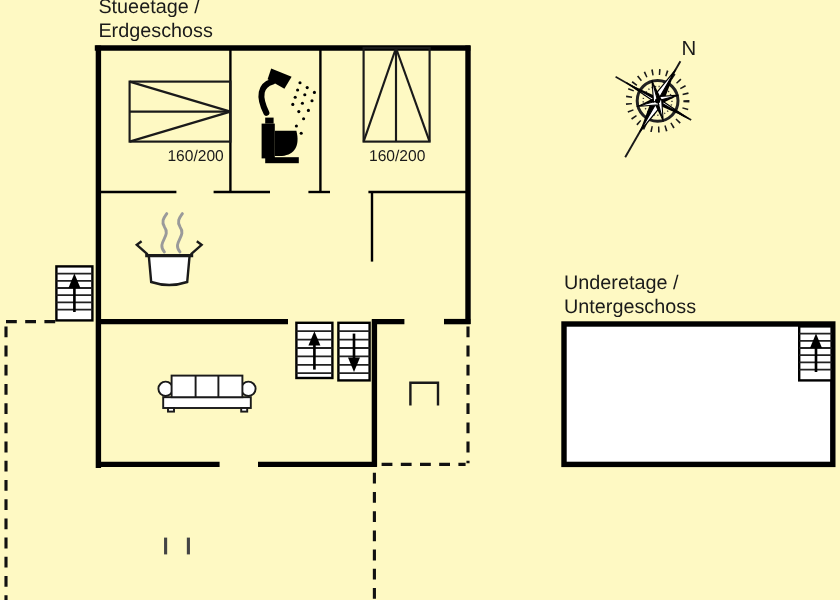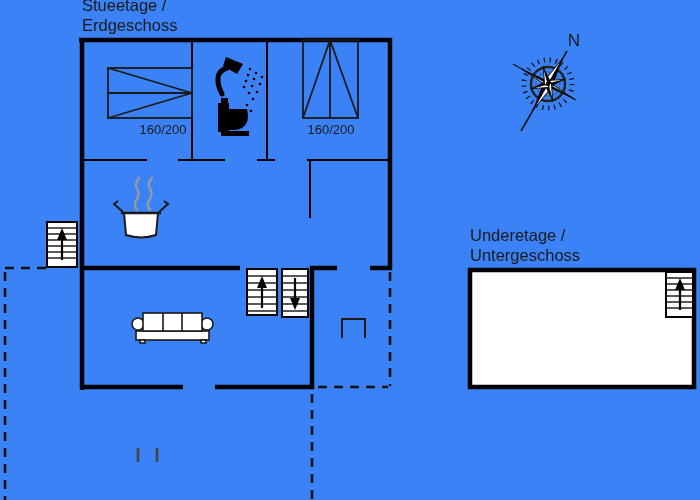"Stueetage /" .plan-wrap { background: #3b82f6 -> #fef9c3 }
